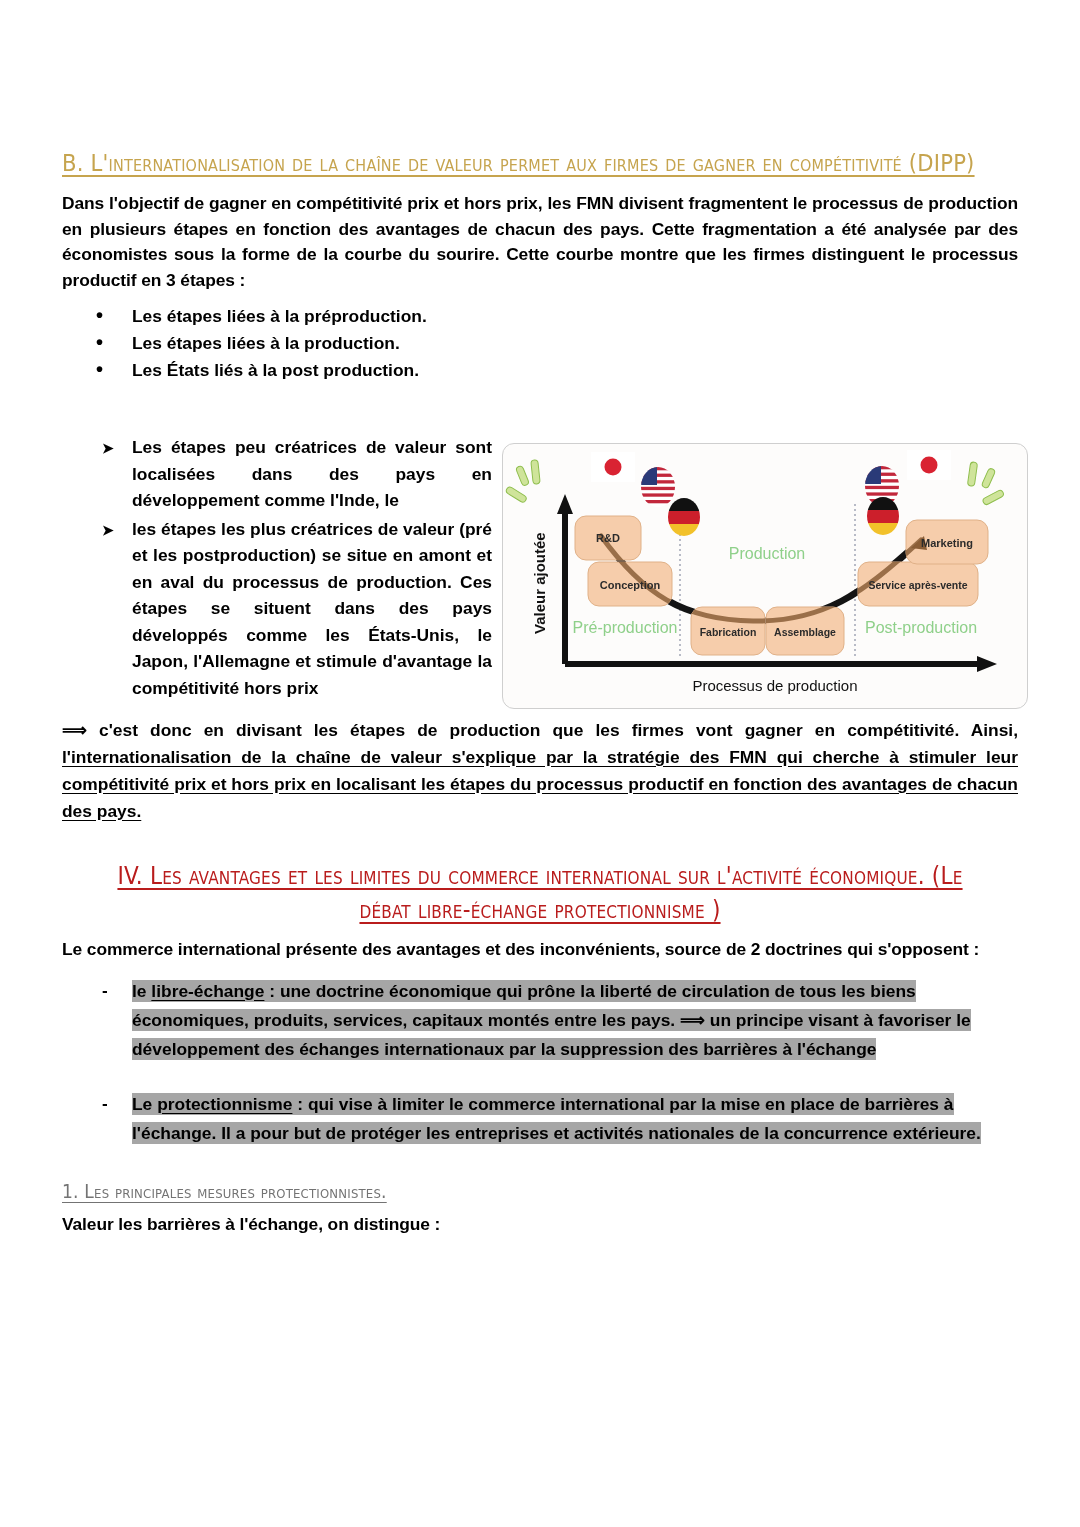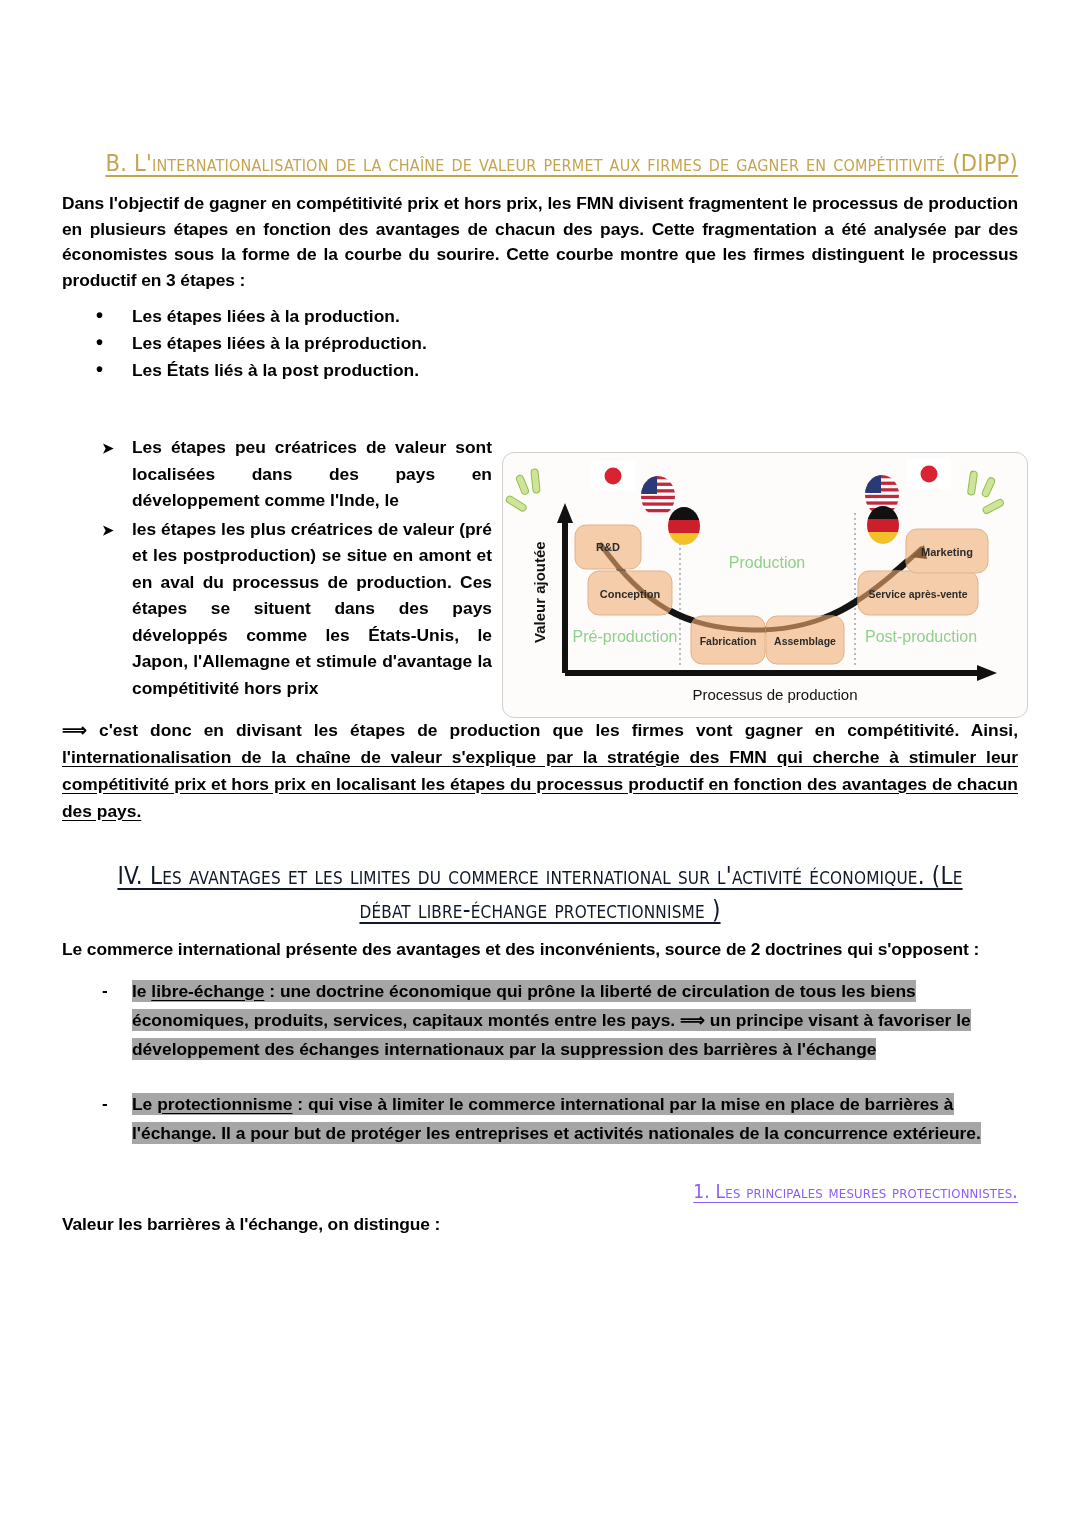"B. L'internationalisation de la chaîne" .head-deco { text-align: right -> none }
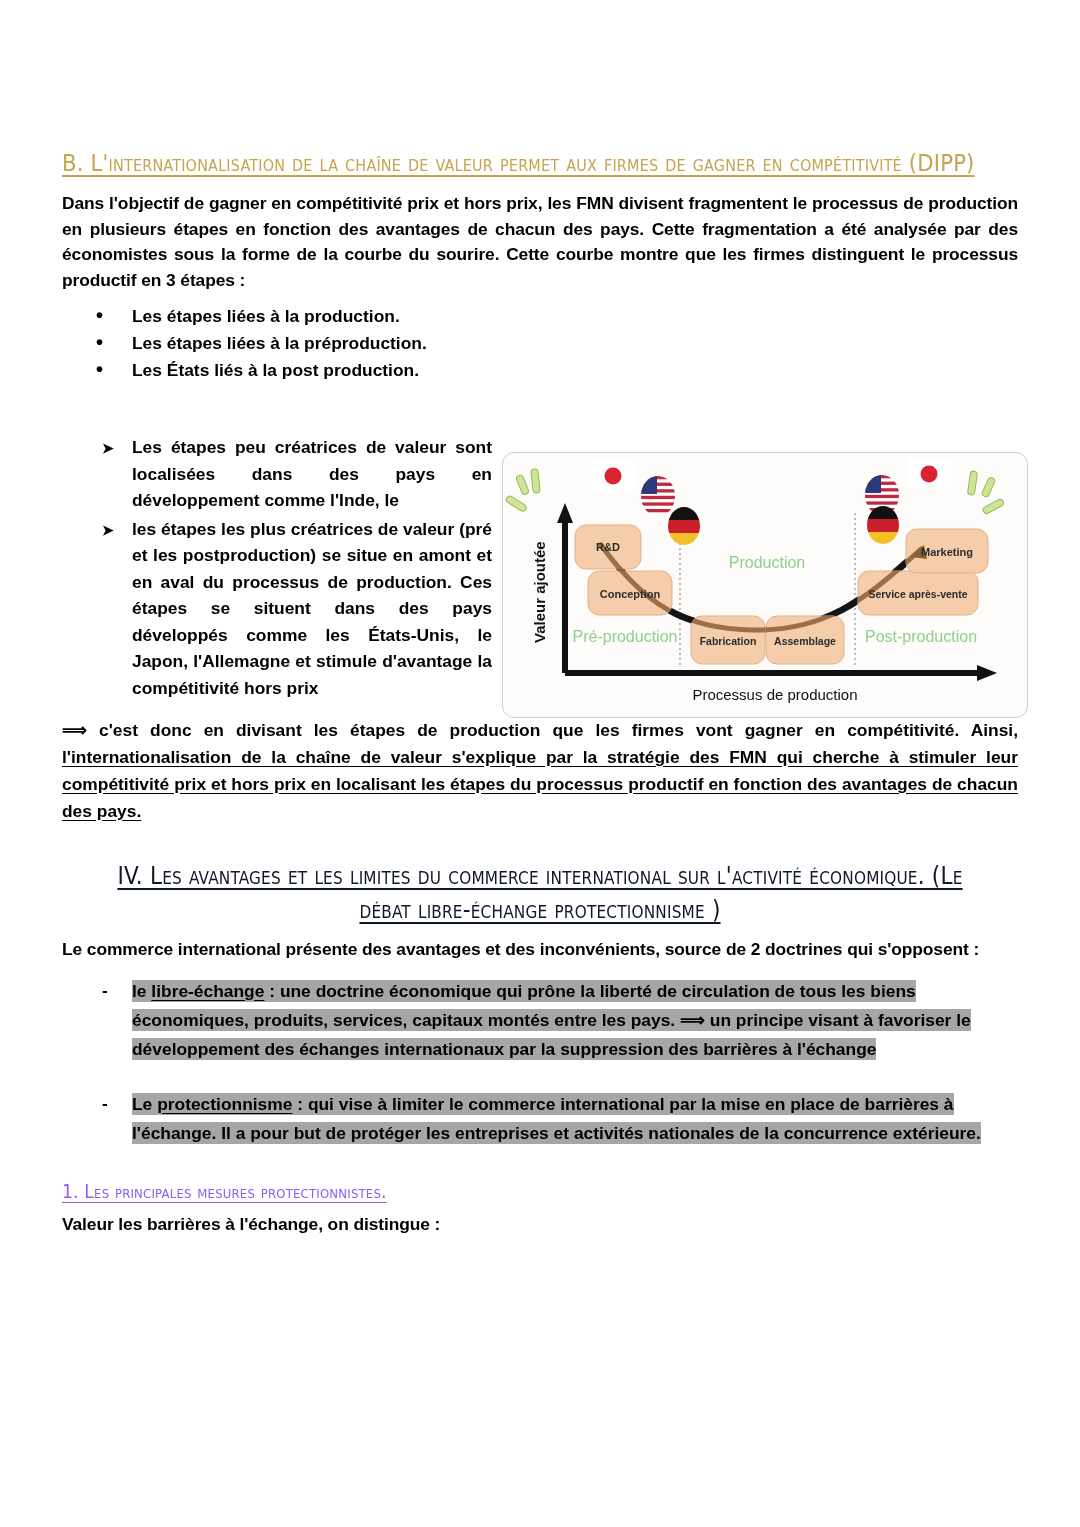"Les étapes liées à la" li { order: before "Les étapes liées à la préproduction." -> after "Les étapes liées à la préproduction." }
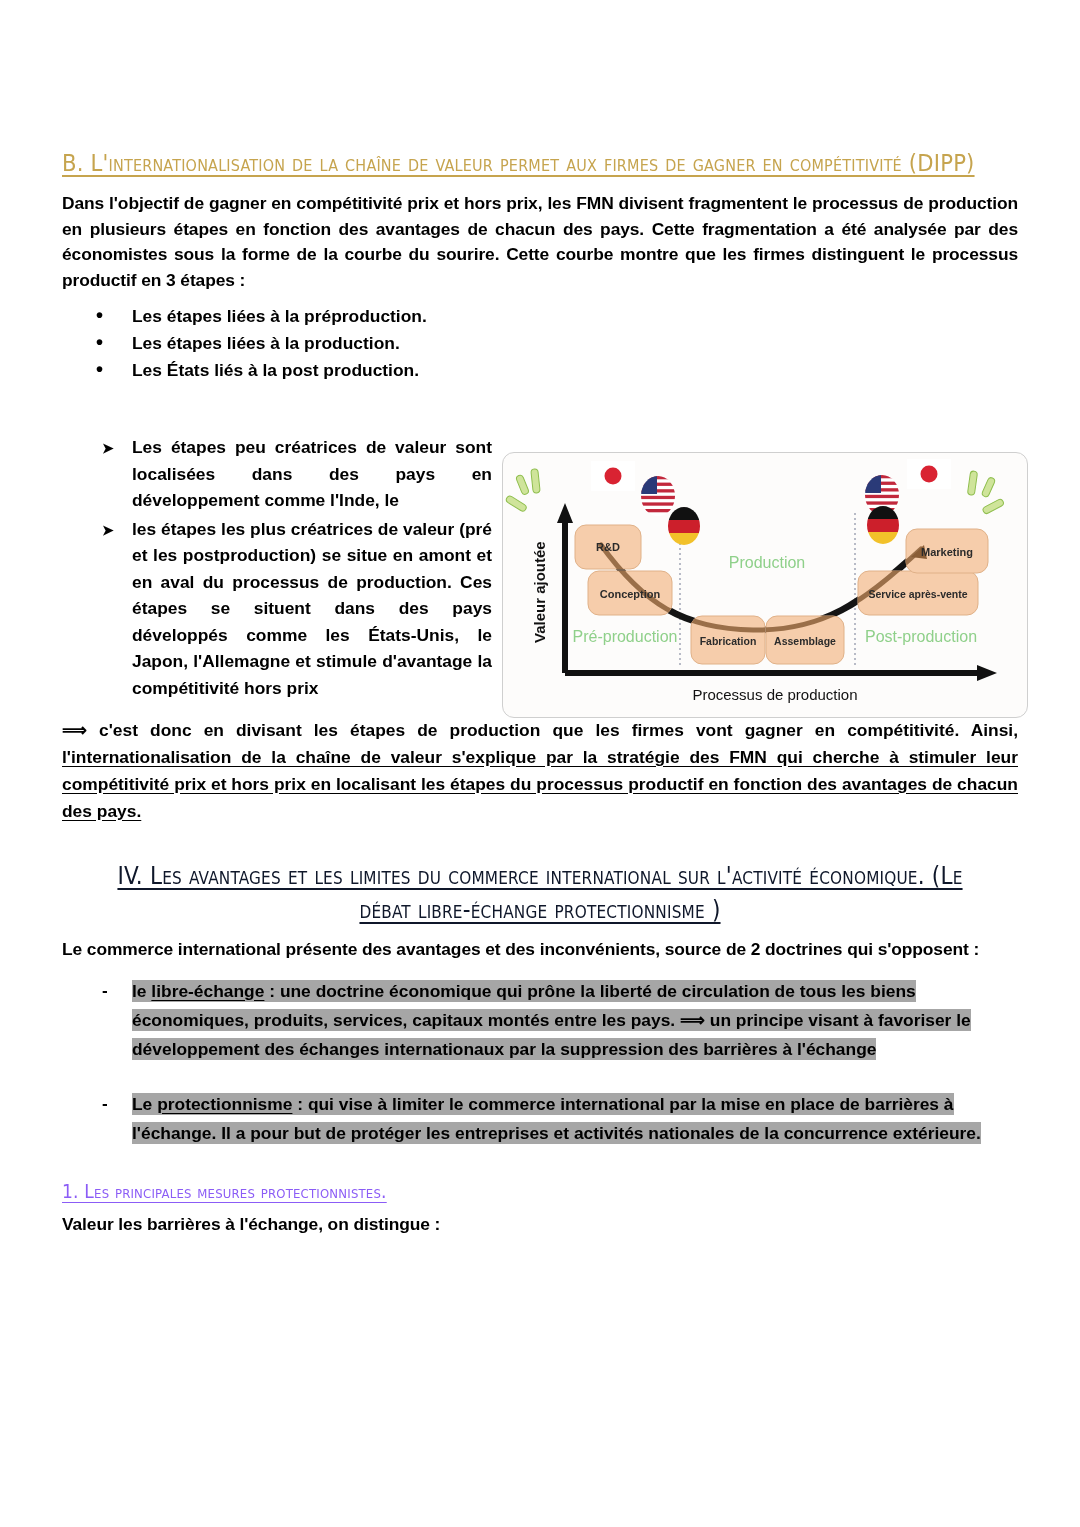"R&D" .figure { top: 18px -> 9px }
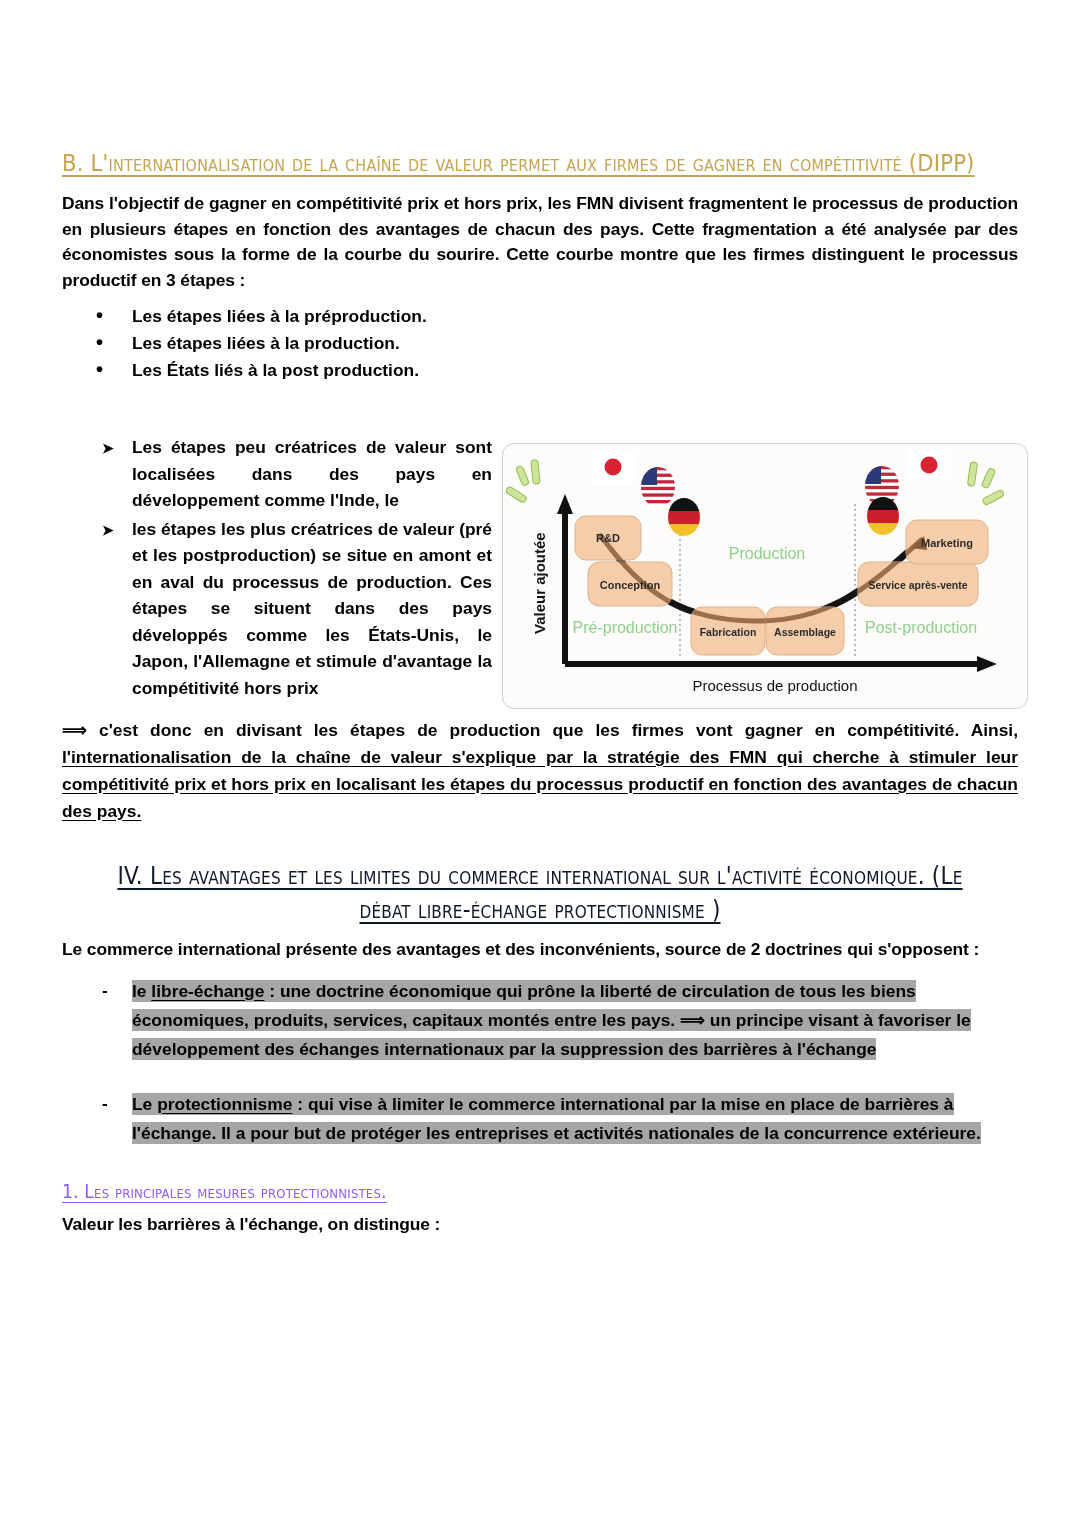"IV. Les avantages et les" .h-green { color: #0f172a -> #b91c1c }
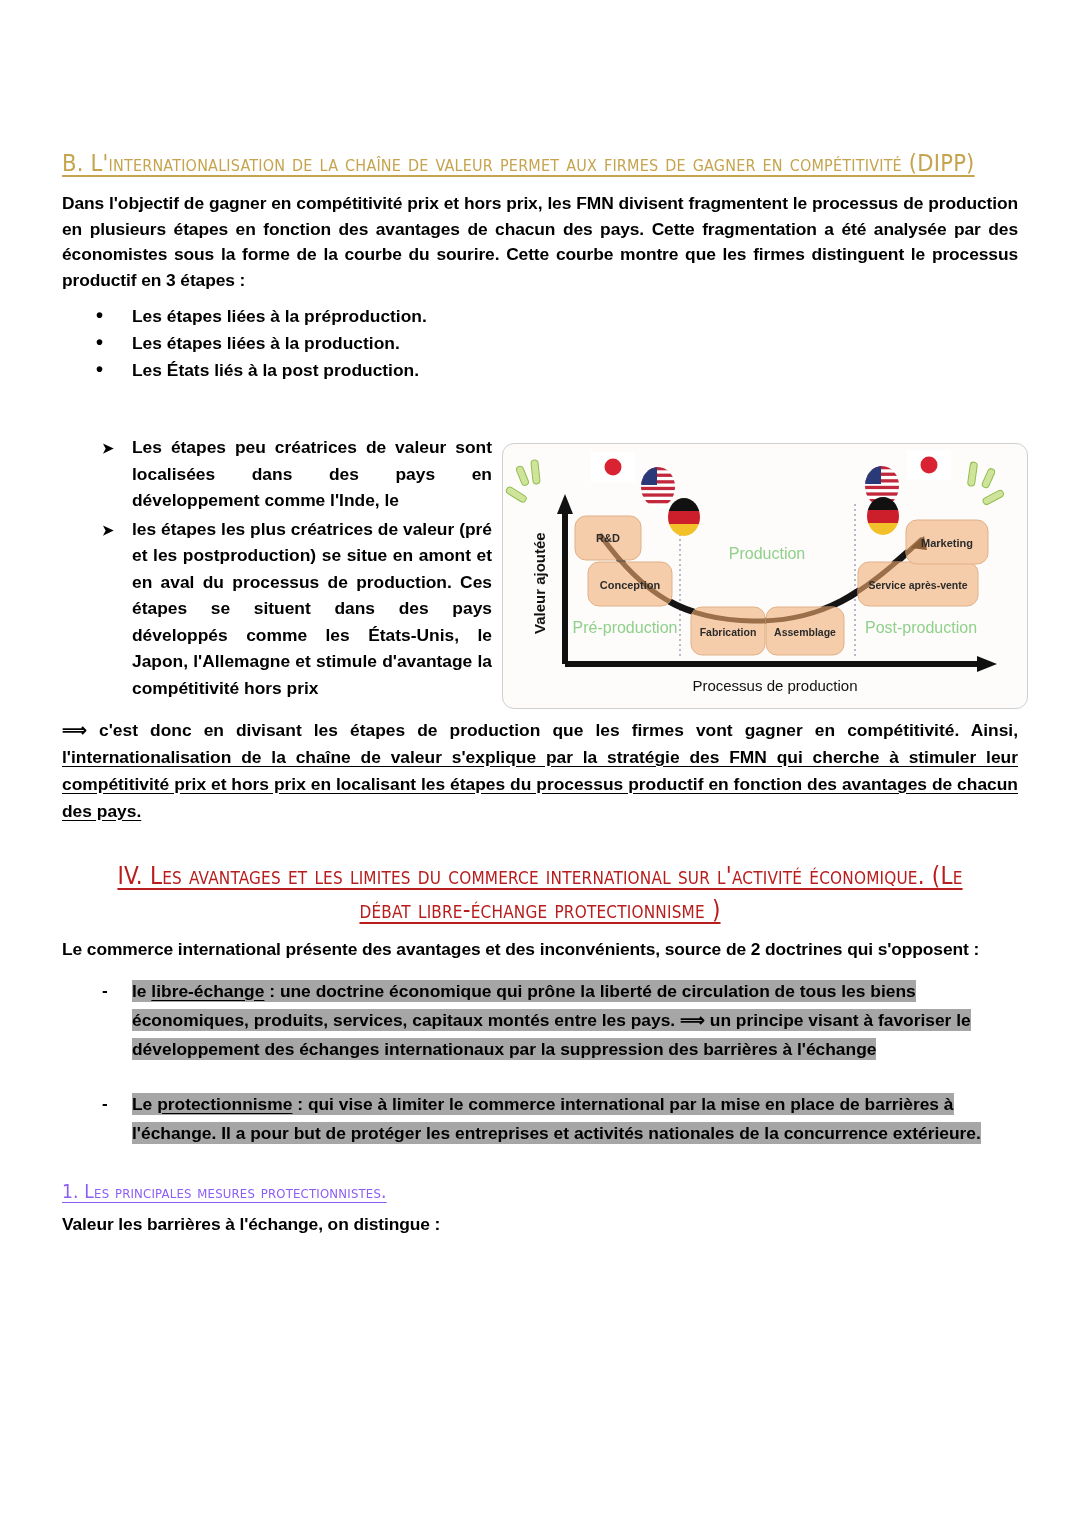"1. Les principales mesures" .h-gray { color: #8b5cf6 -> #737373 }
